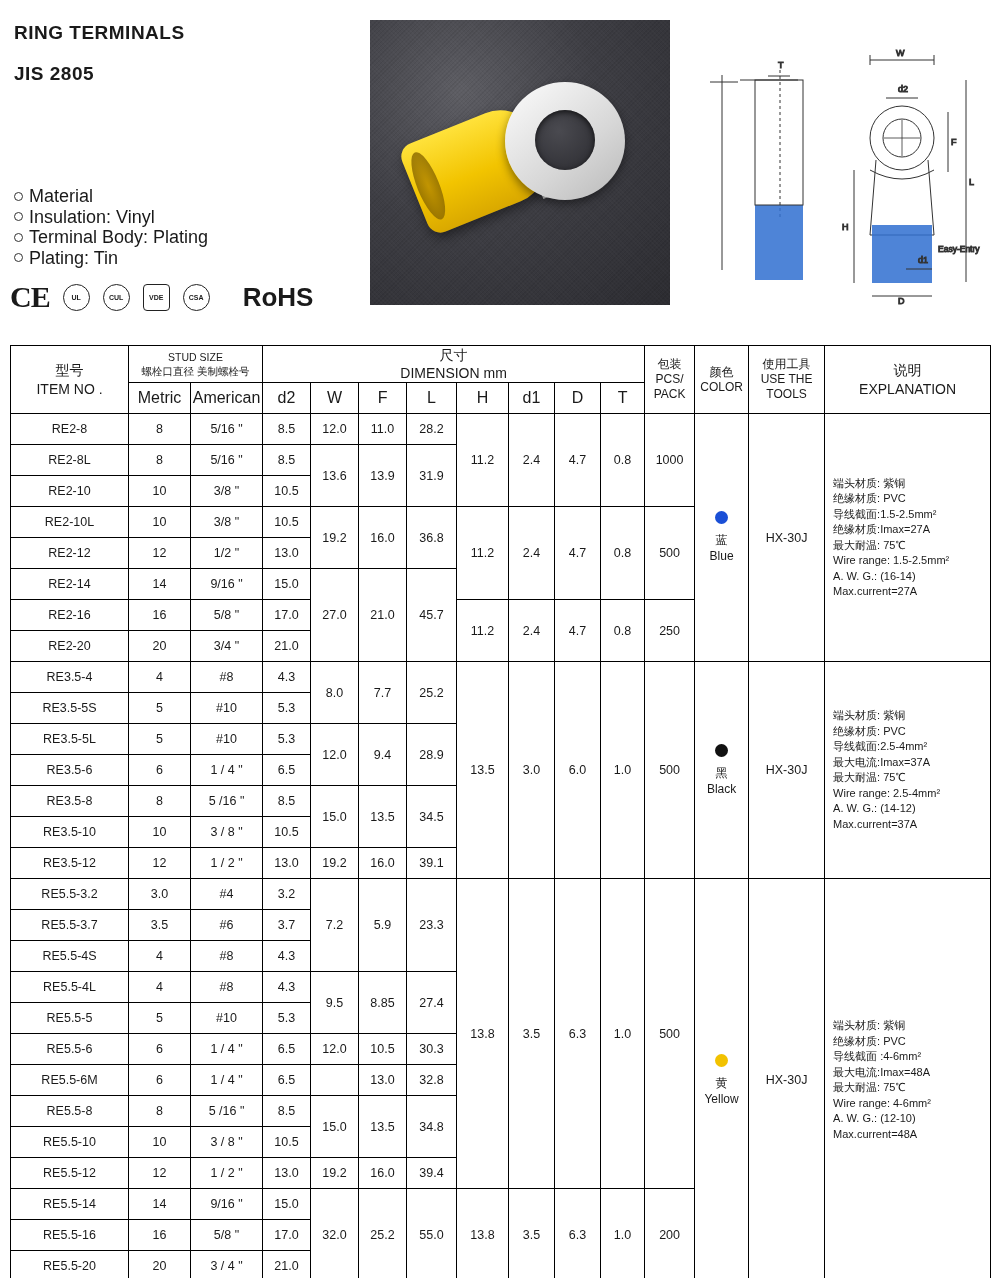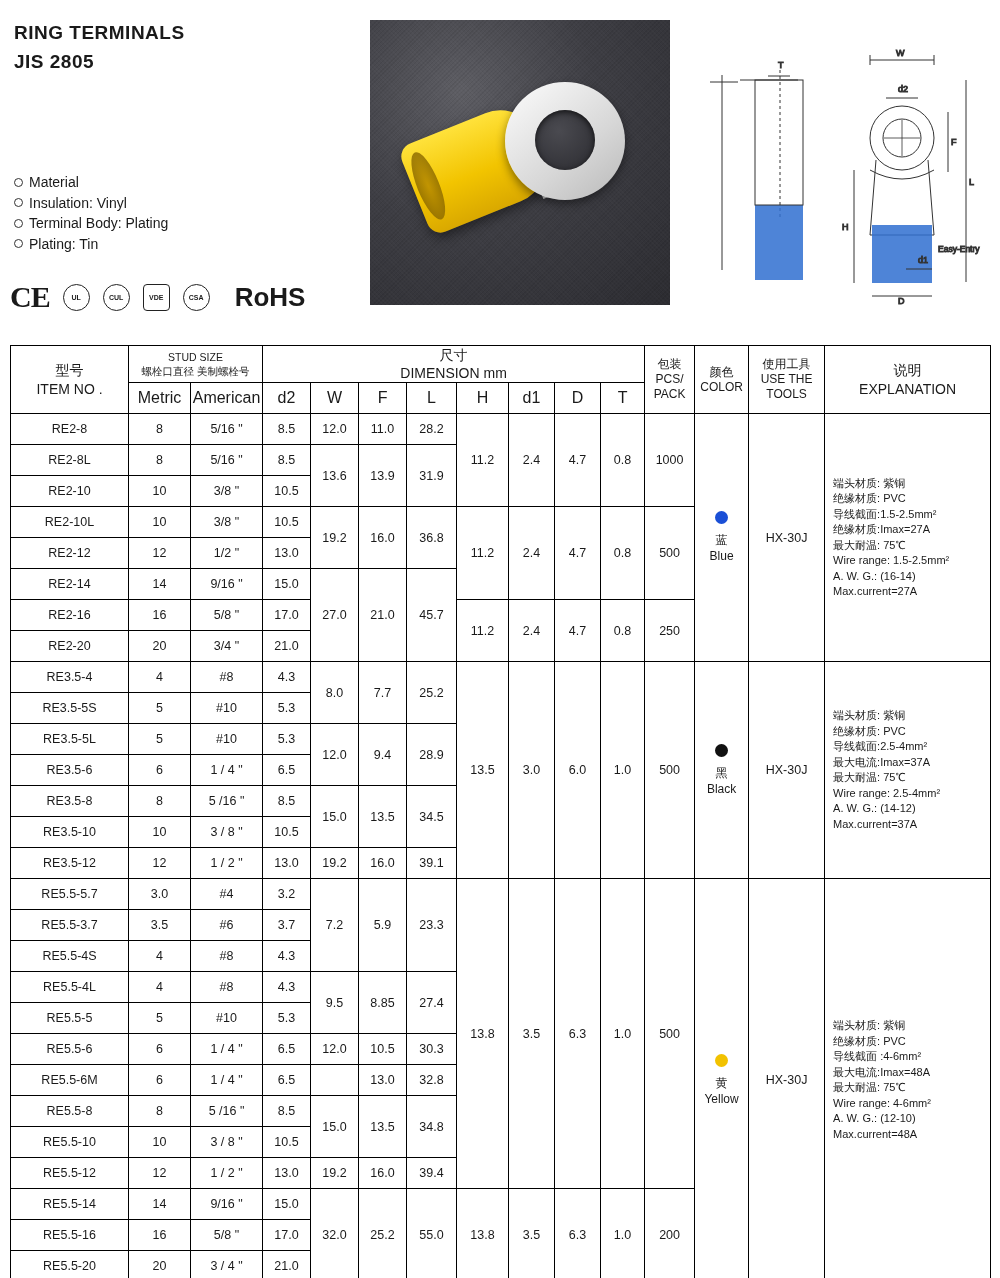"JIS 2805" .title-block .t2 { margin-top: 7px -> 19px }
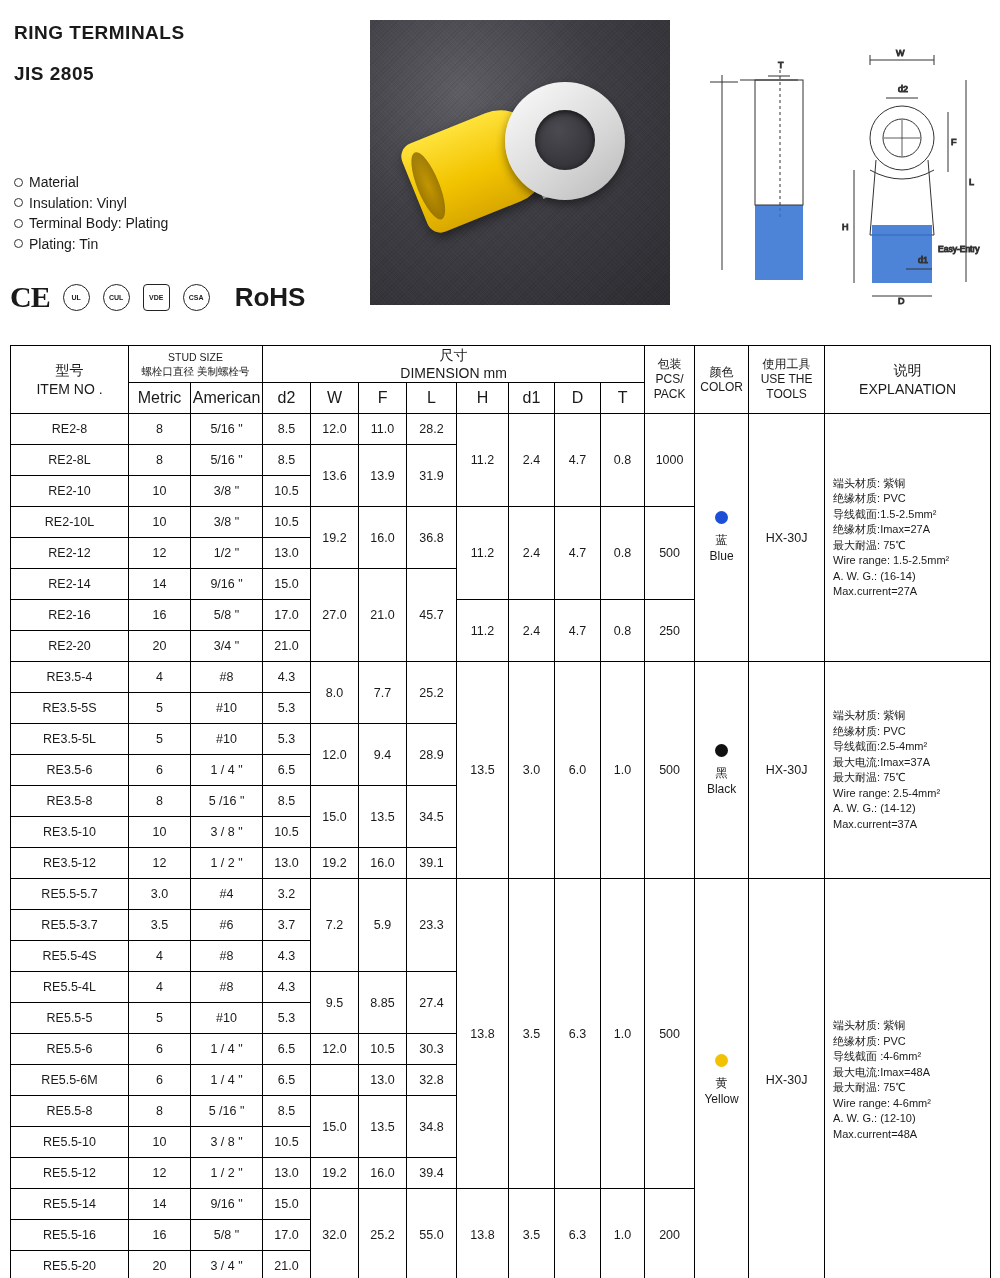"Material" .material { font-size: 14px -> 18px; top: 172px -> 186px }
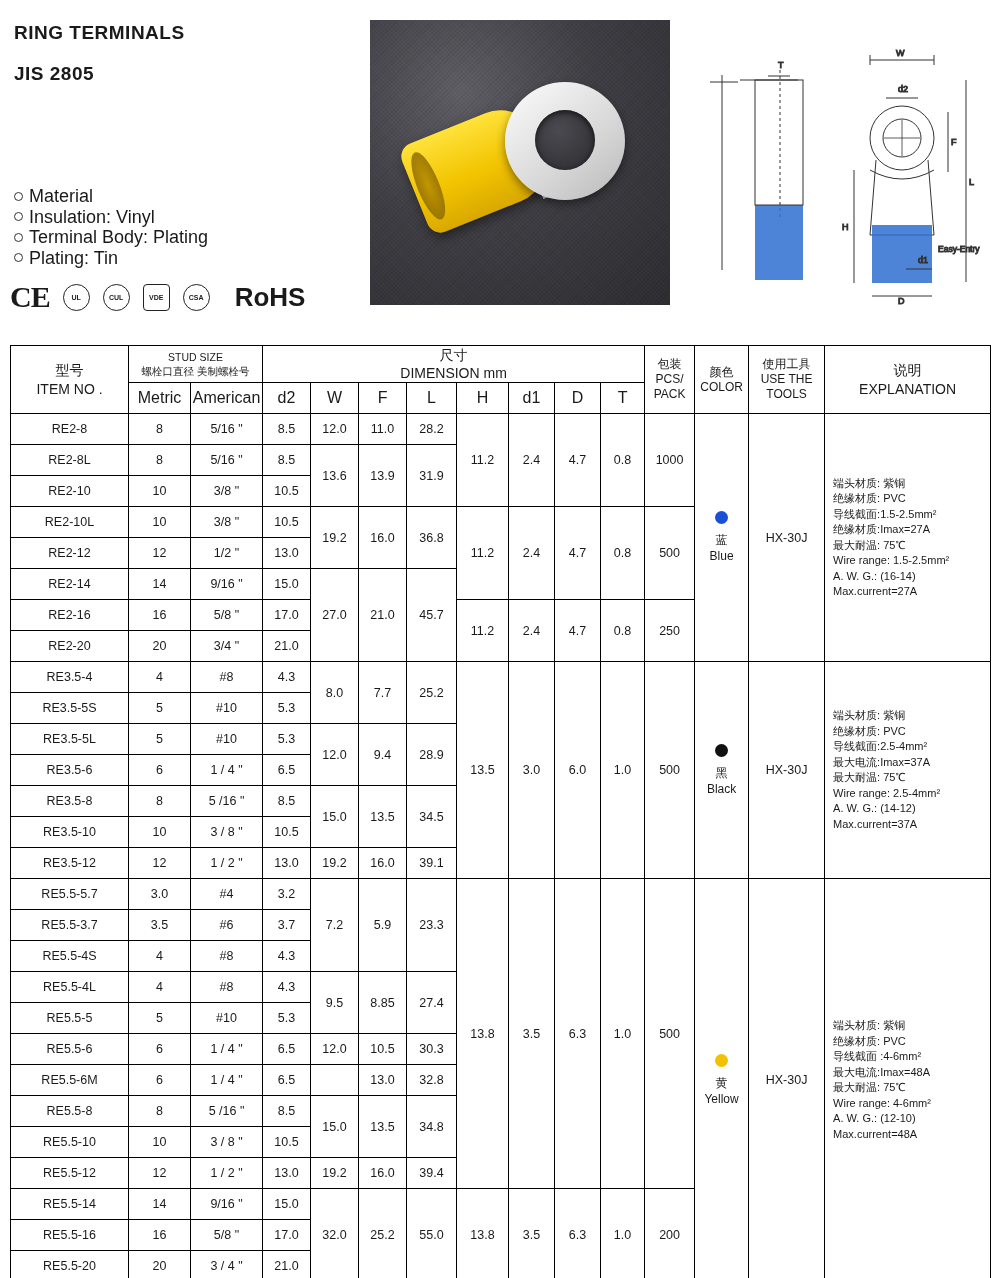"RoHS" .rohs { margin-left: 12px -> 20px }
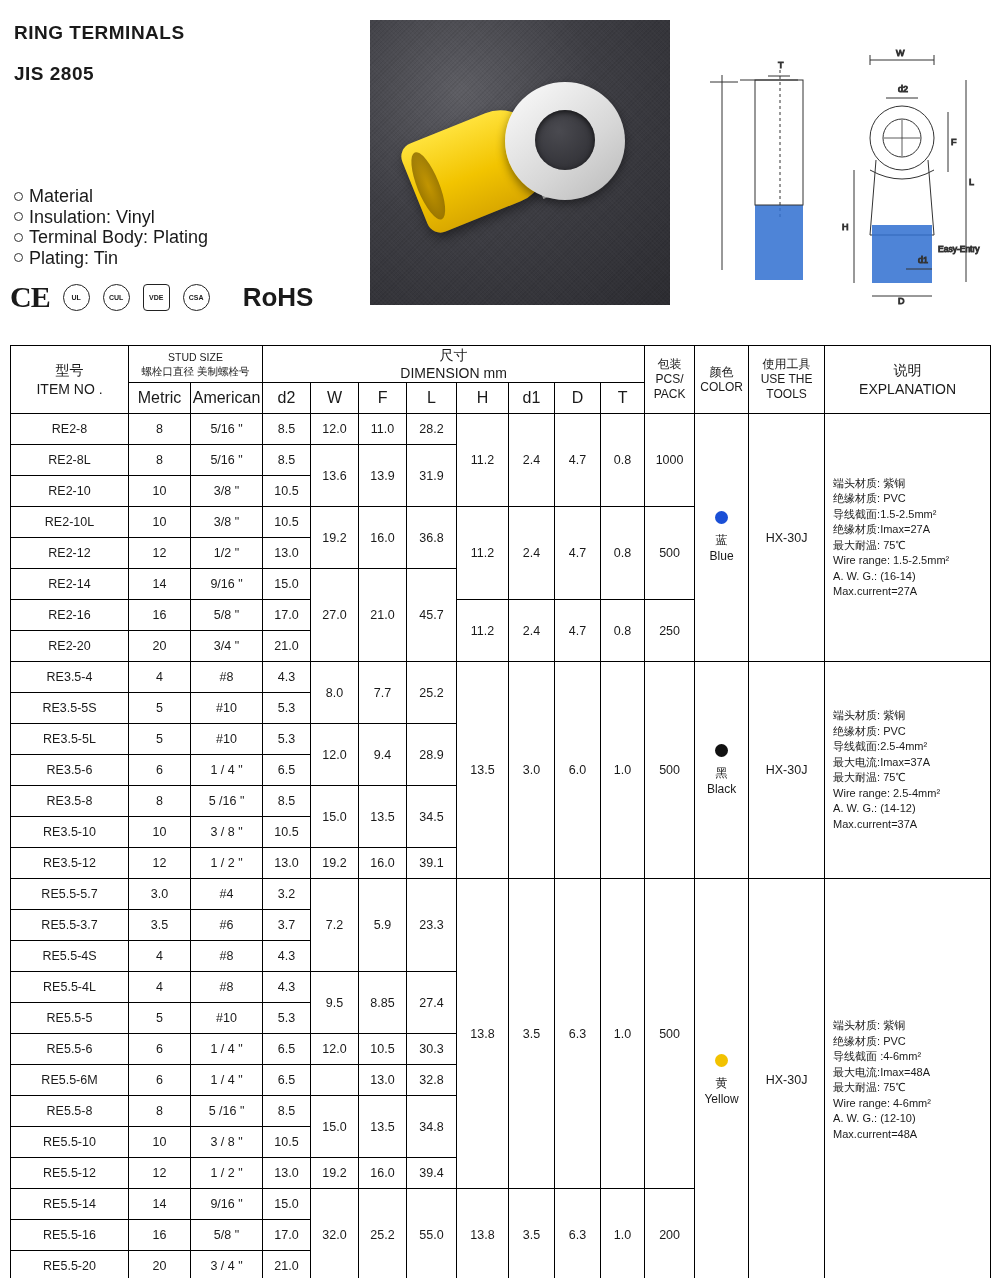"RE5.5-5.7" td.item-cell { text: RE5.5-5.7 -> RE5.5-3.2 }
